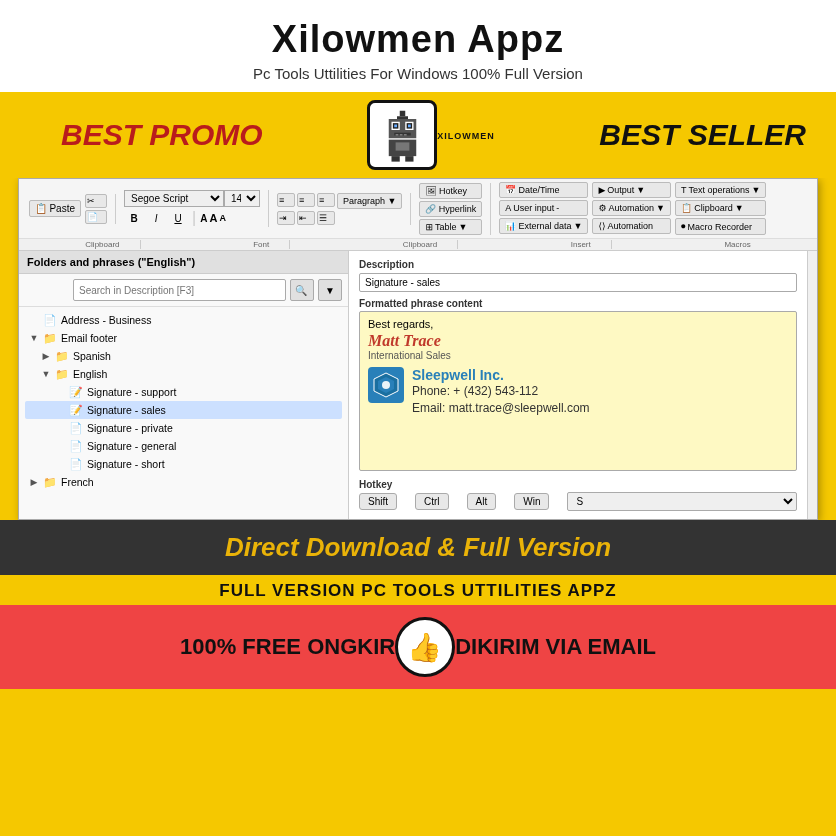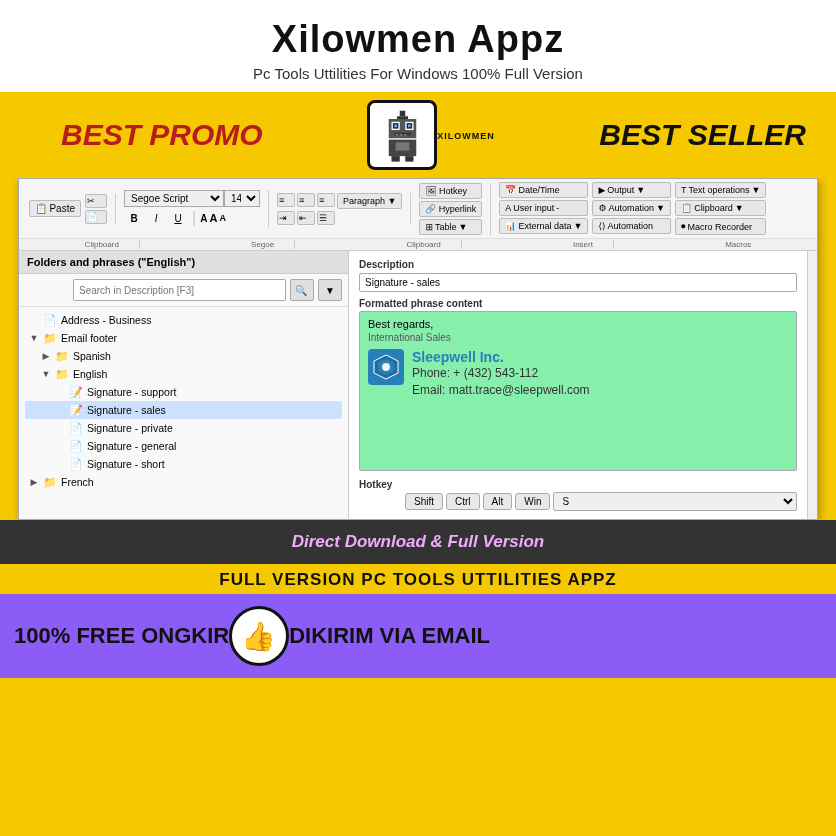"Segoe" span.tb-section-label { text: Segoe -> Font }
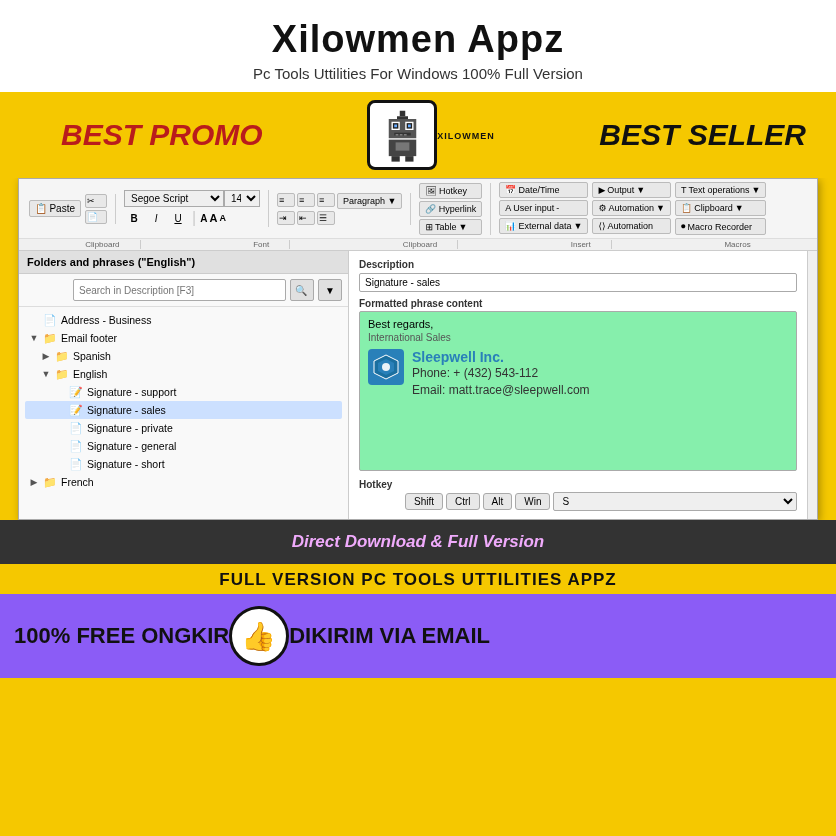"Best regards," .content-area { background: #86efac -> #fef9c3 }
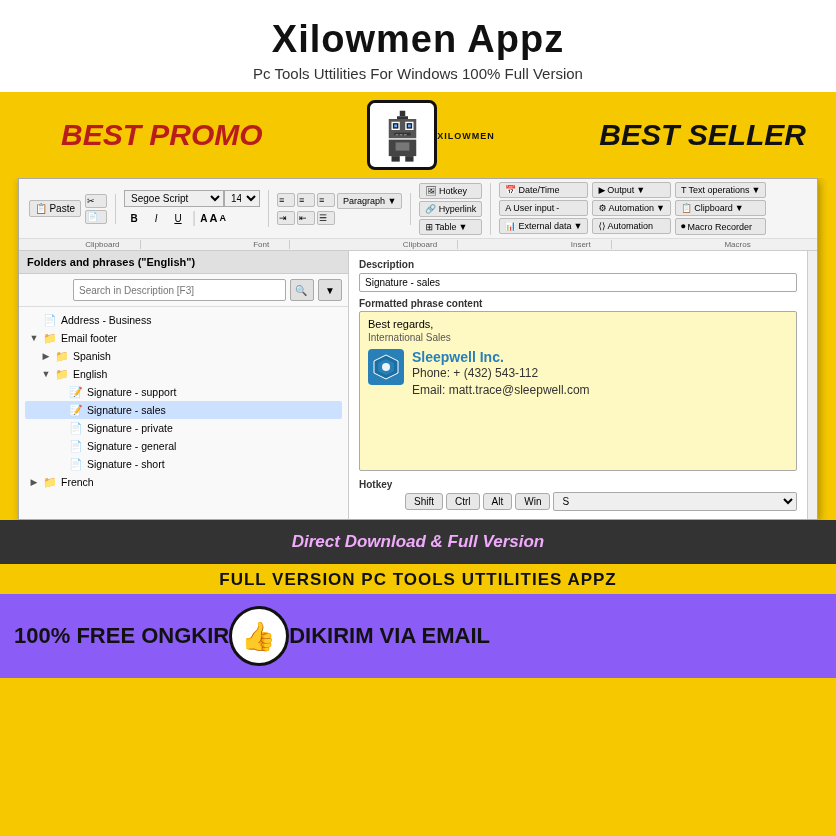"Matt Trace" div.sig-name { html: none -> <div>Matt Trace</div> }
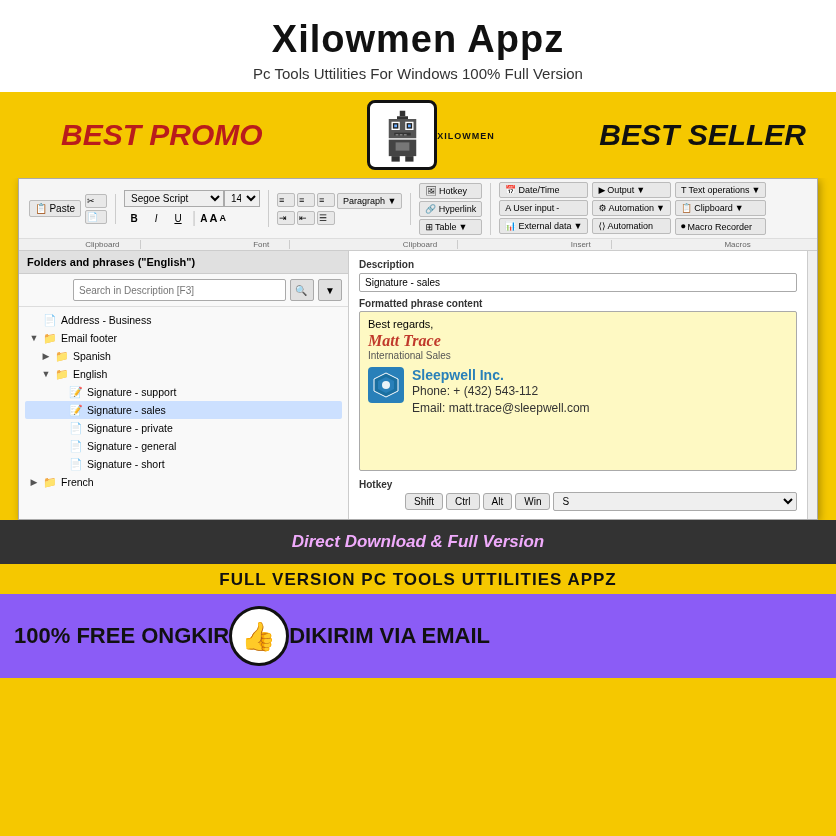"Shift" .hotkey-row { gap: 3px -> 18px; margin-left: 46px -> none }
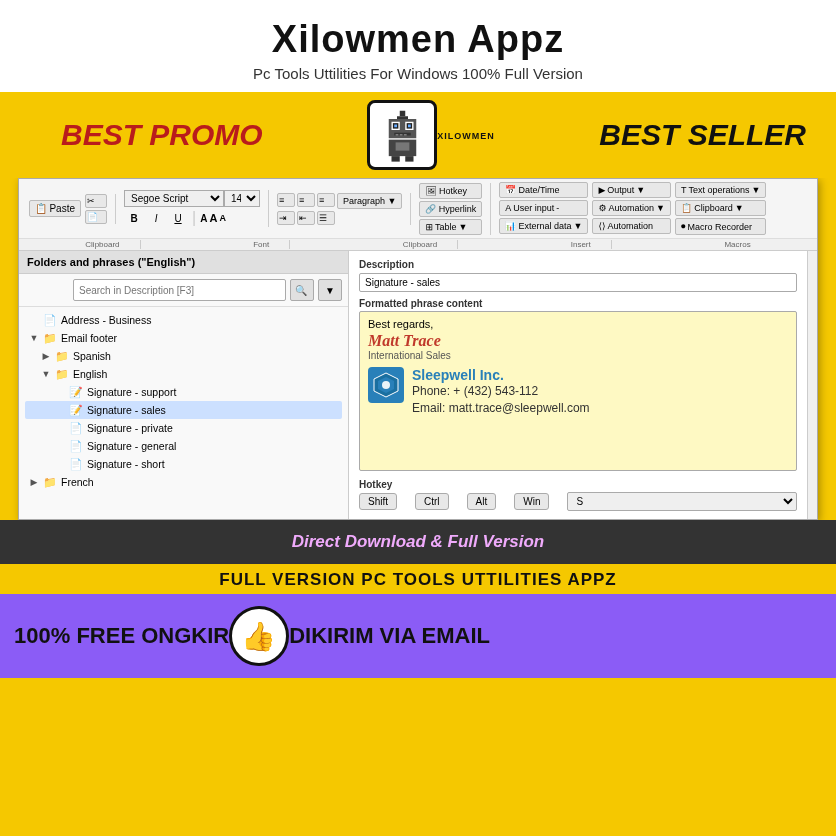"Direct Download & Full Version" .download-text { color: #f0abfc -> #eab308; font-size: 17px -> 26px }
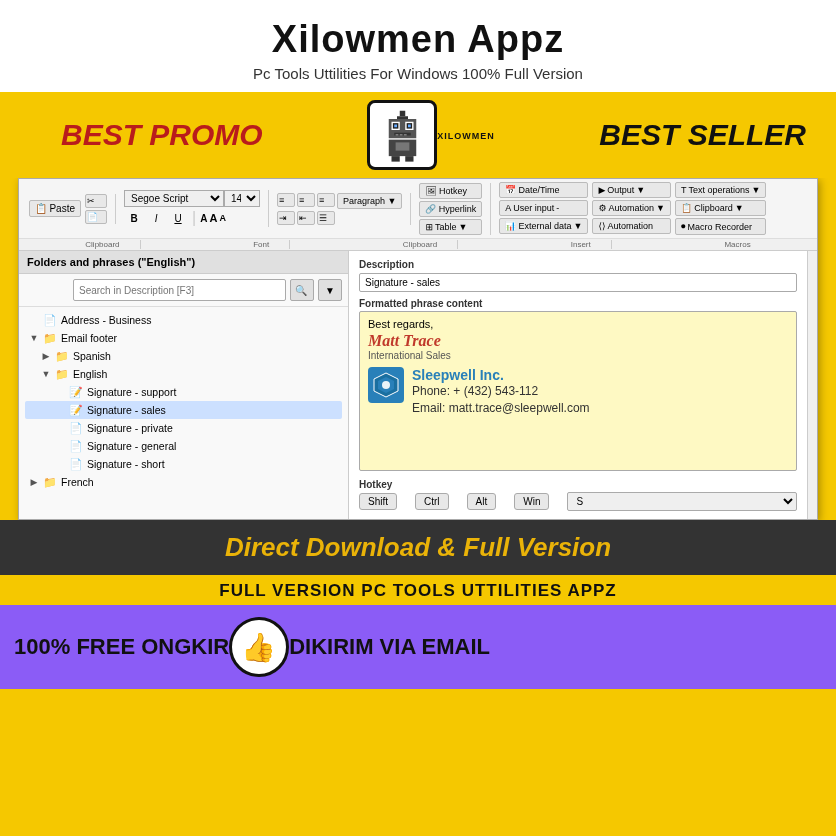"100% FREE ONGKIR" .footer-bar { background: #8b5cf6 -> #ef4444; justify-content: flex-start -> center }
